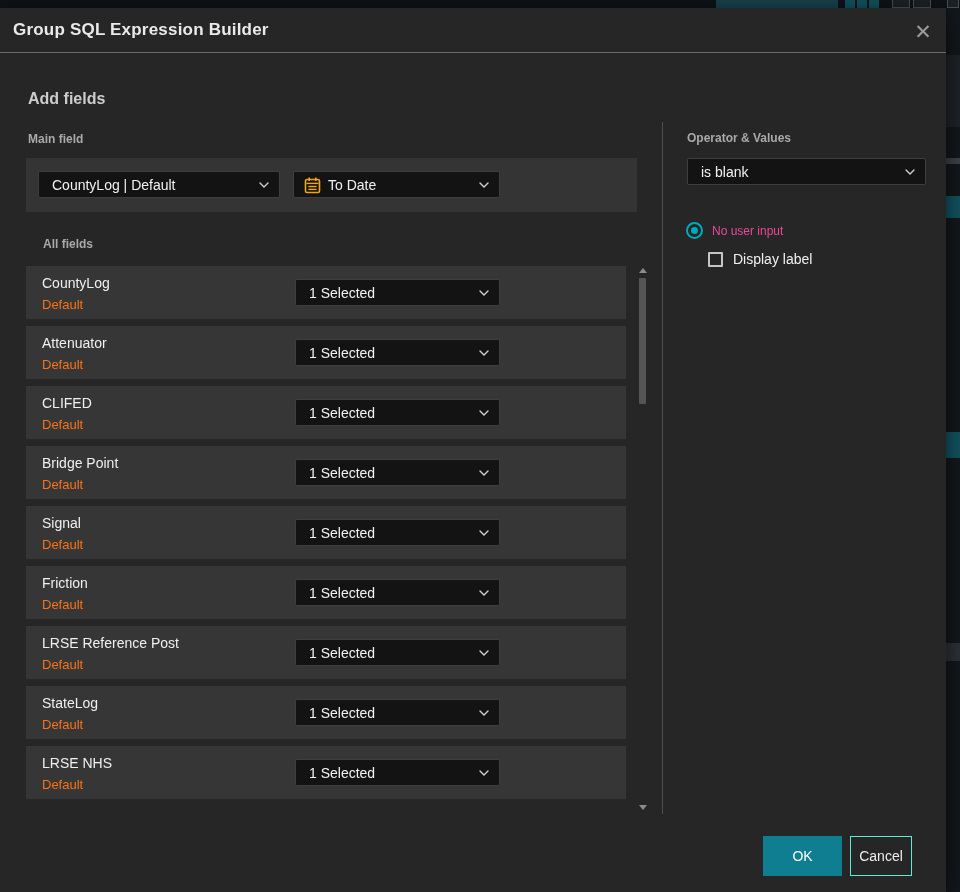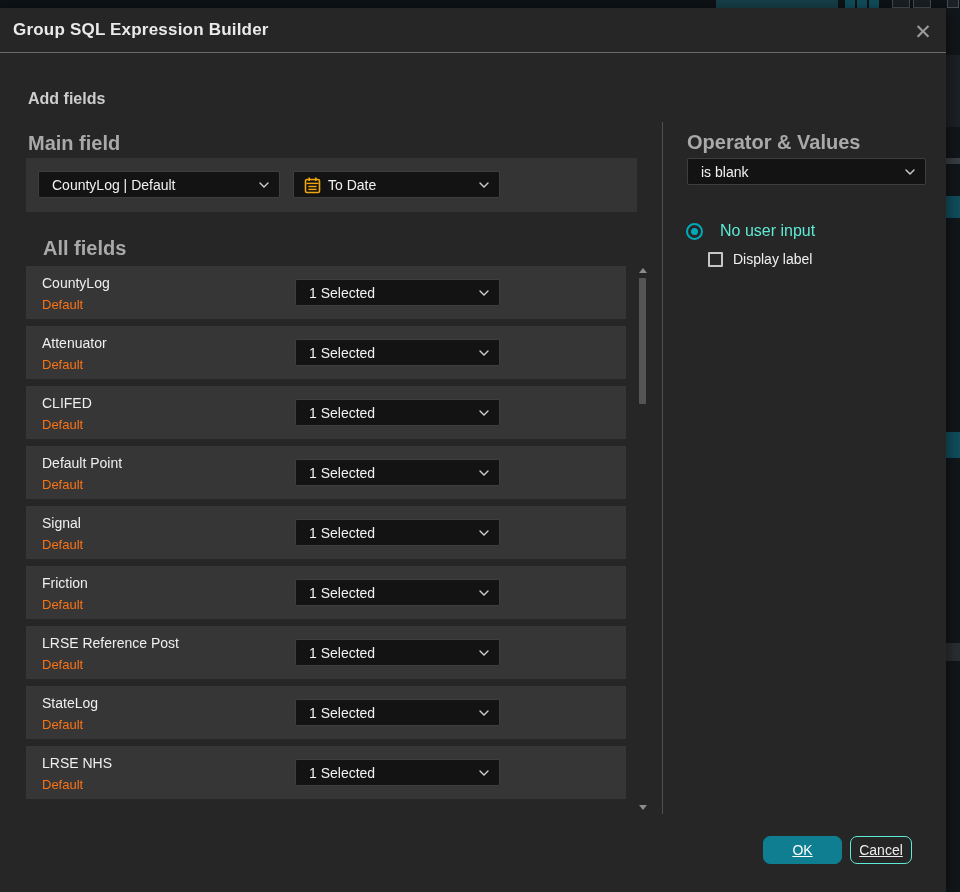"Main field" .group-label { font-size: 20px -> 12px }
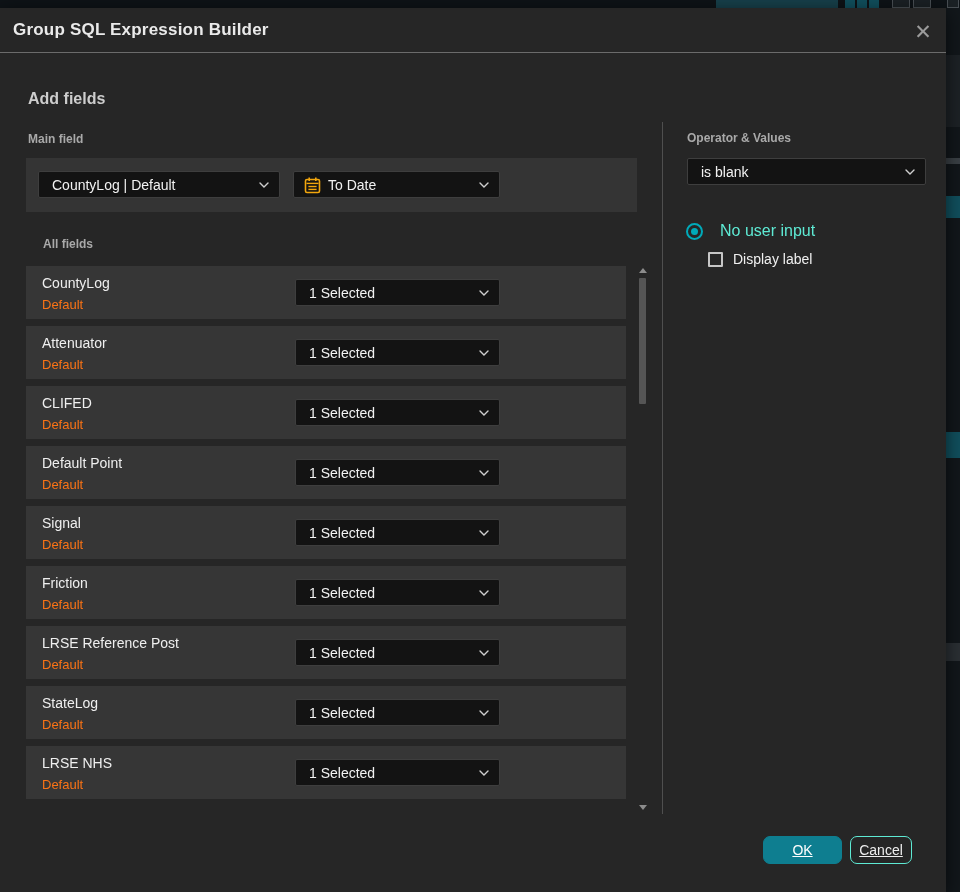"No user input" .radio-label { color: #5eead4 -> #ec4899; font-size: 16px -> 12px; margin-left: 17px -> 9px }
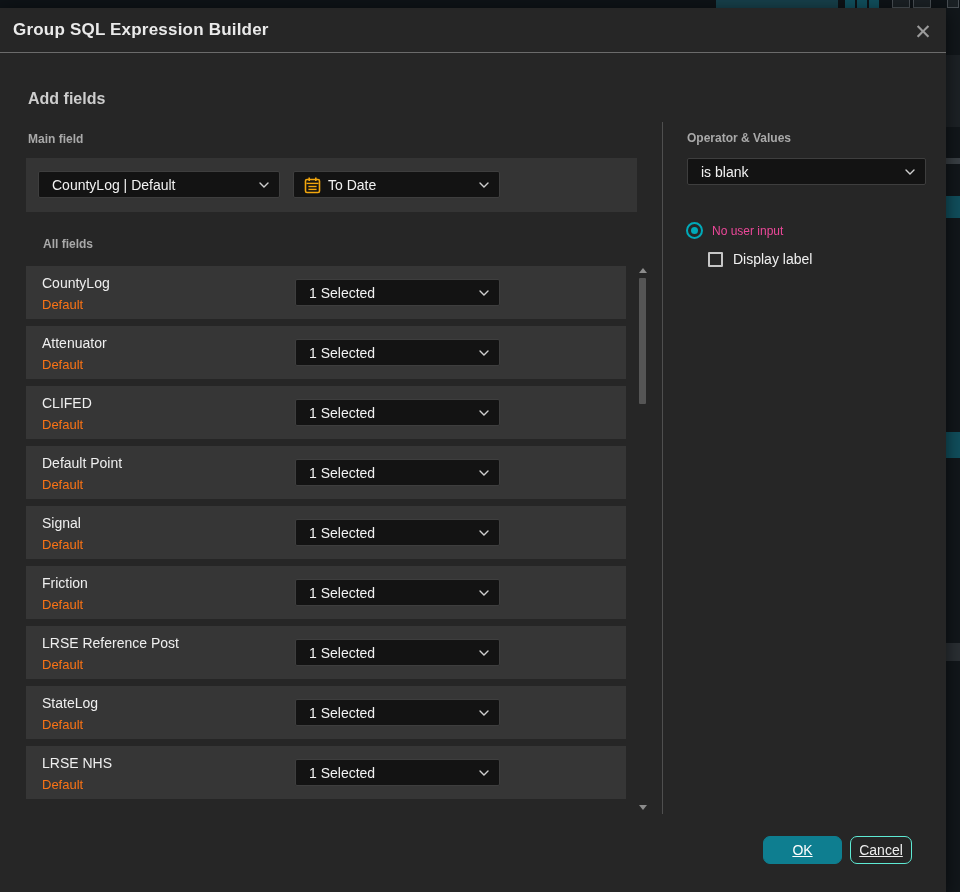"Default Point" div.row-name { text: Default -> Bridge }
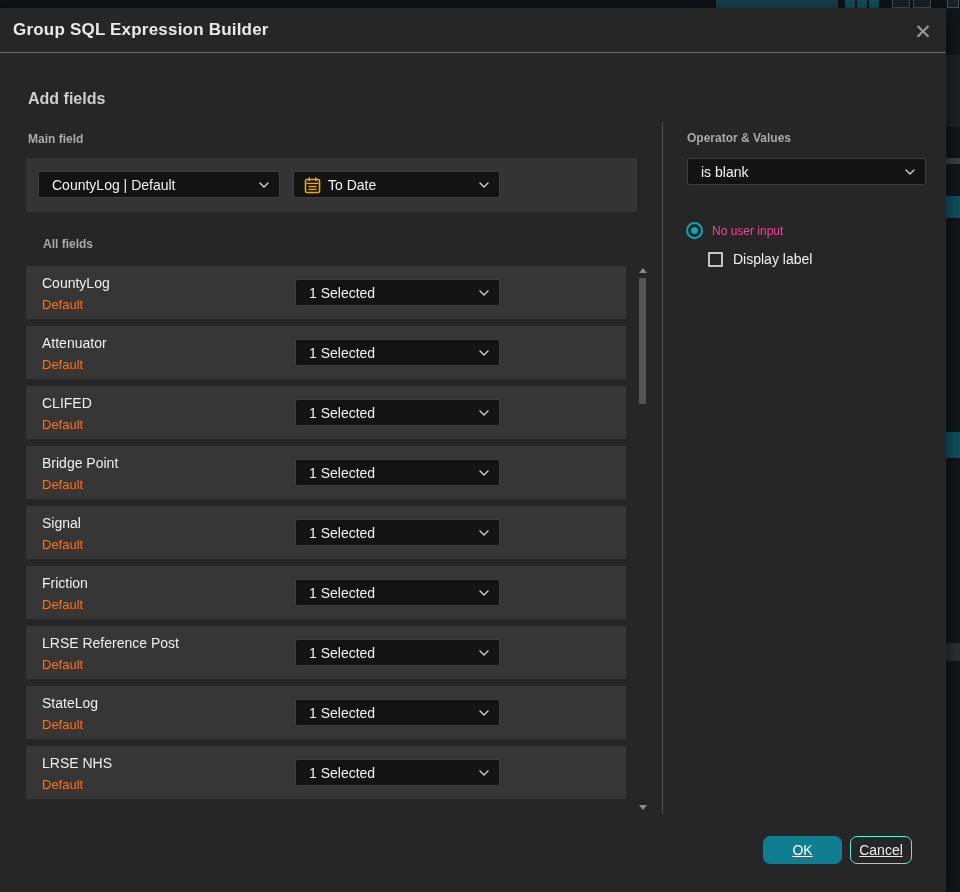"OK" .btn { border-radius: 7px -> 0; height: 28px -> 40px; text-decoration: underline -> none }
